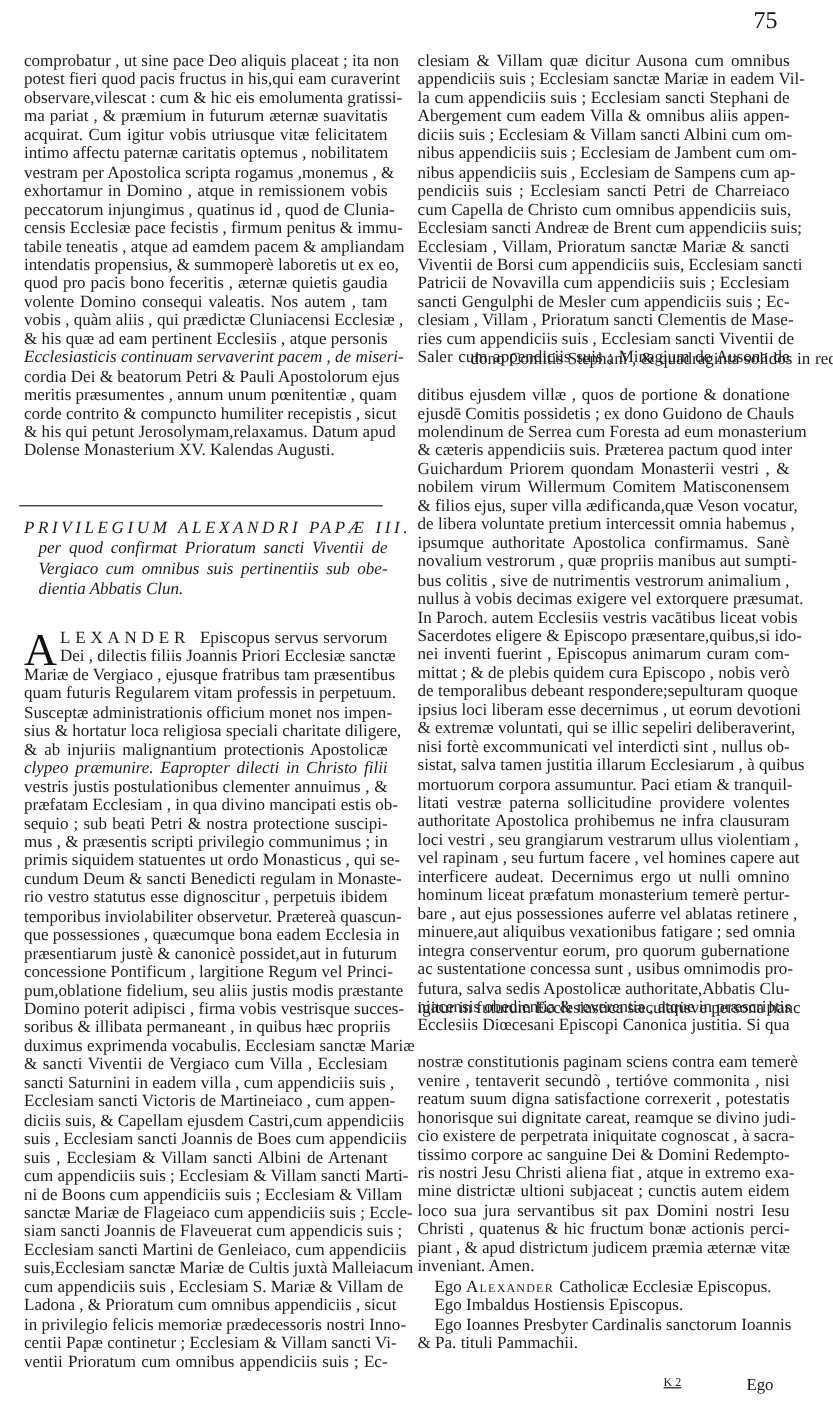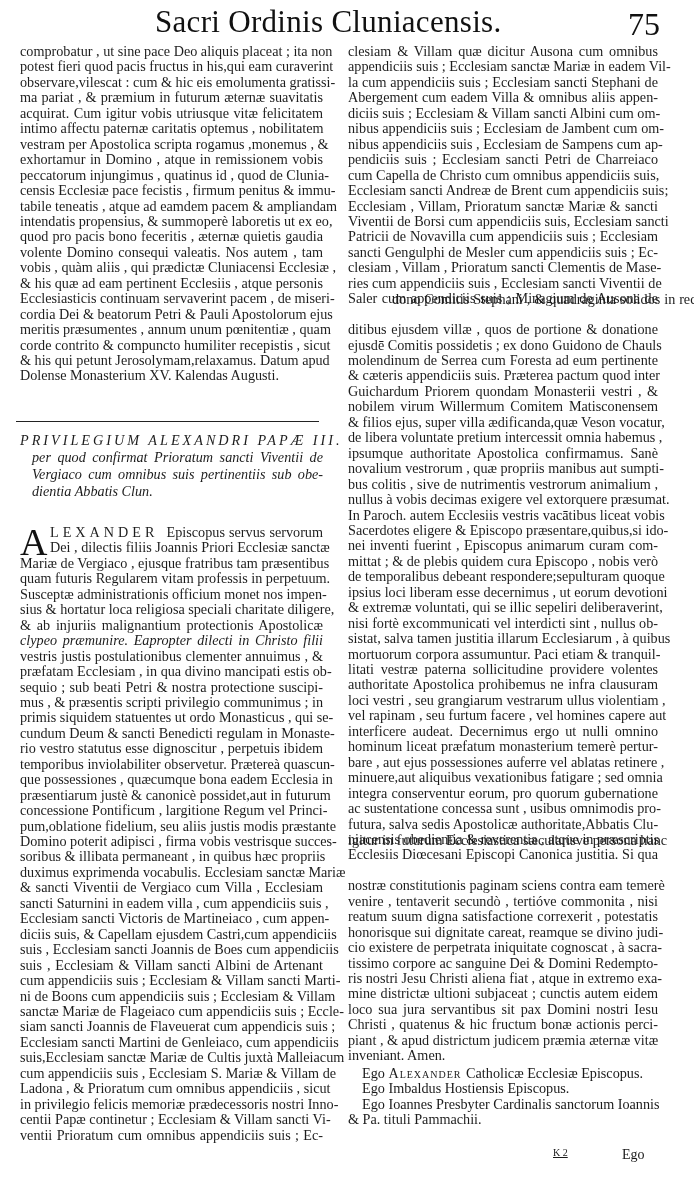"Sacri Ordinis Cluniacensis." div.running-head { html: <div>Sacri Ordinis Cluniacensis.</div> -> none }
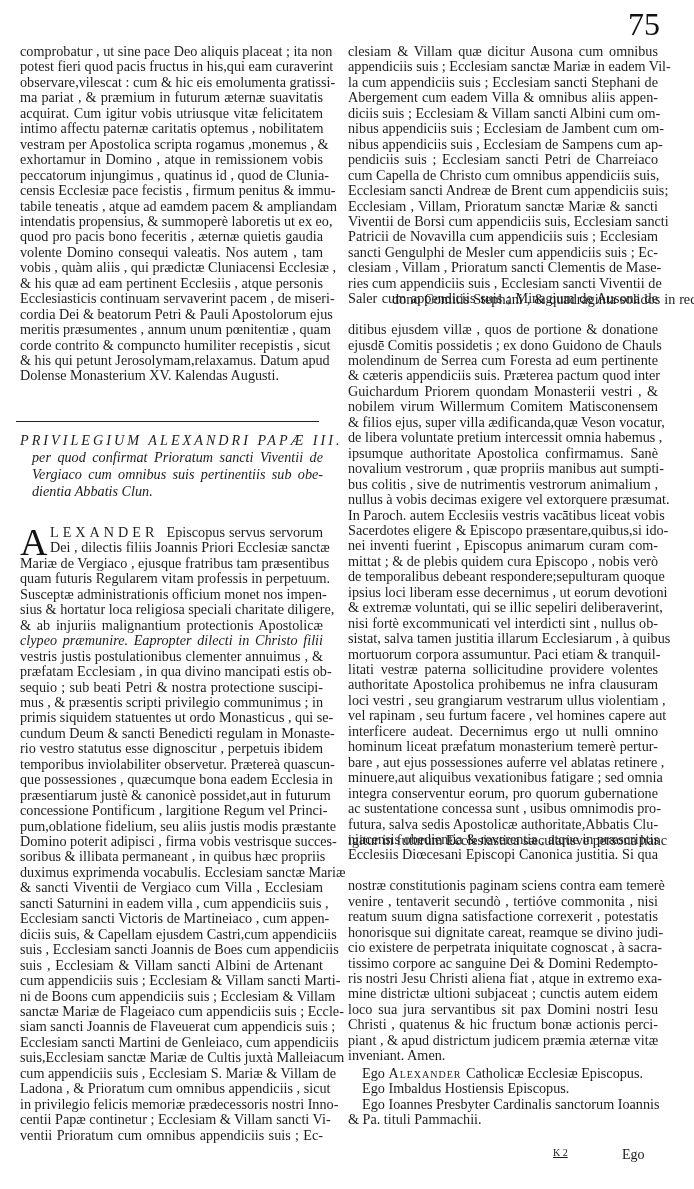"75" .page-number { font-size: 32px -> 20px }
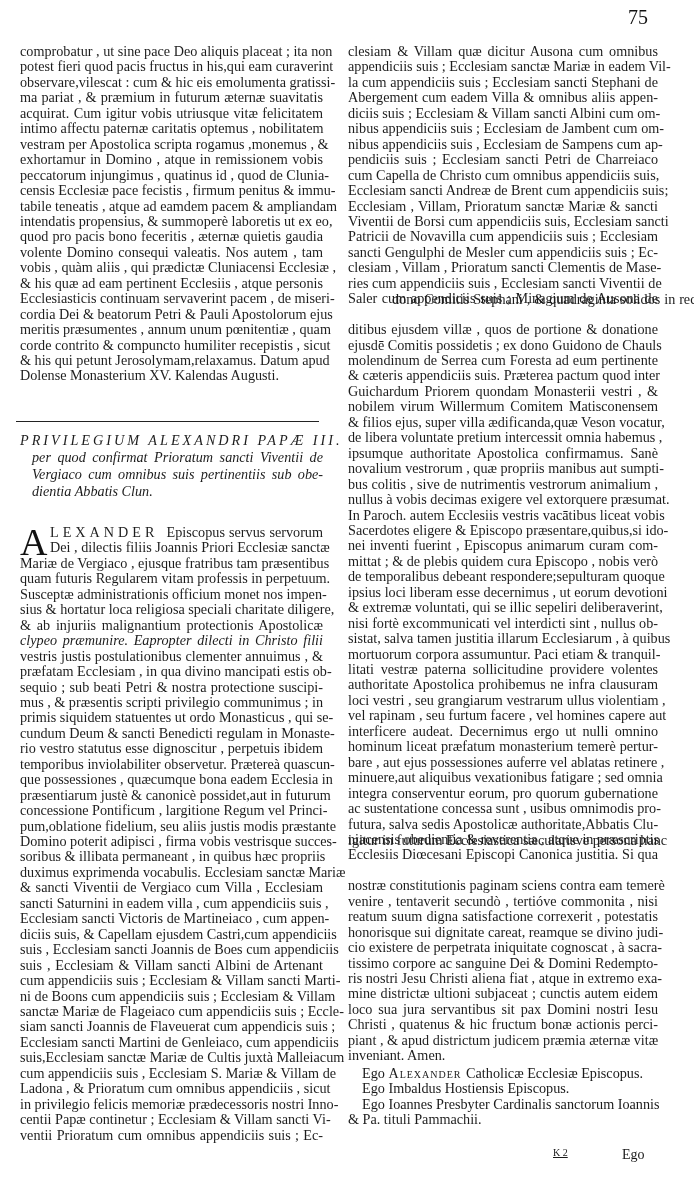"Ecclesiasticis continuam servaverint" div.line { font-style: none -> italic }
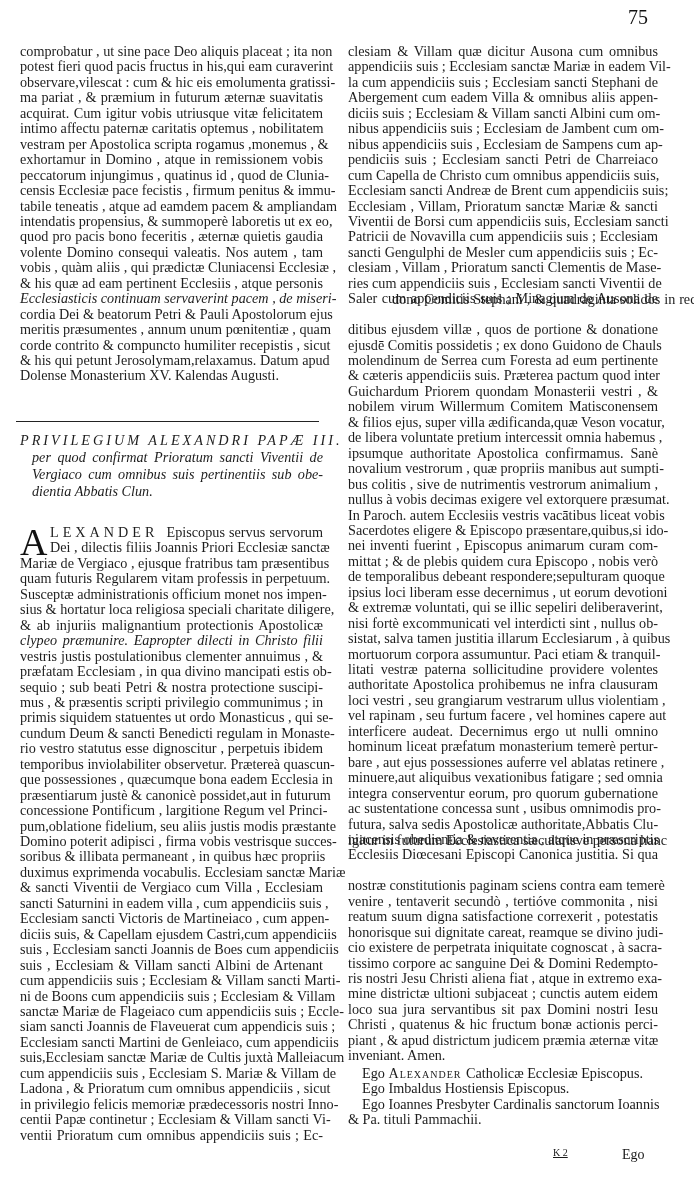"molendinum de Serrea cum Foresta" div.line { text: pertinente -> monasterium }
